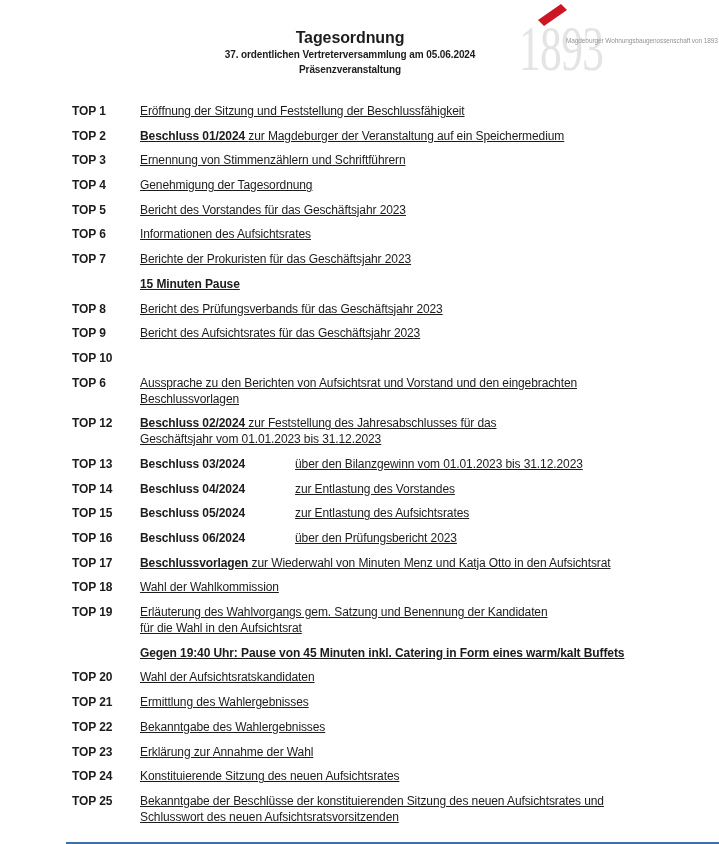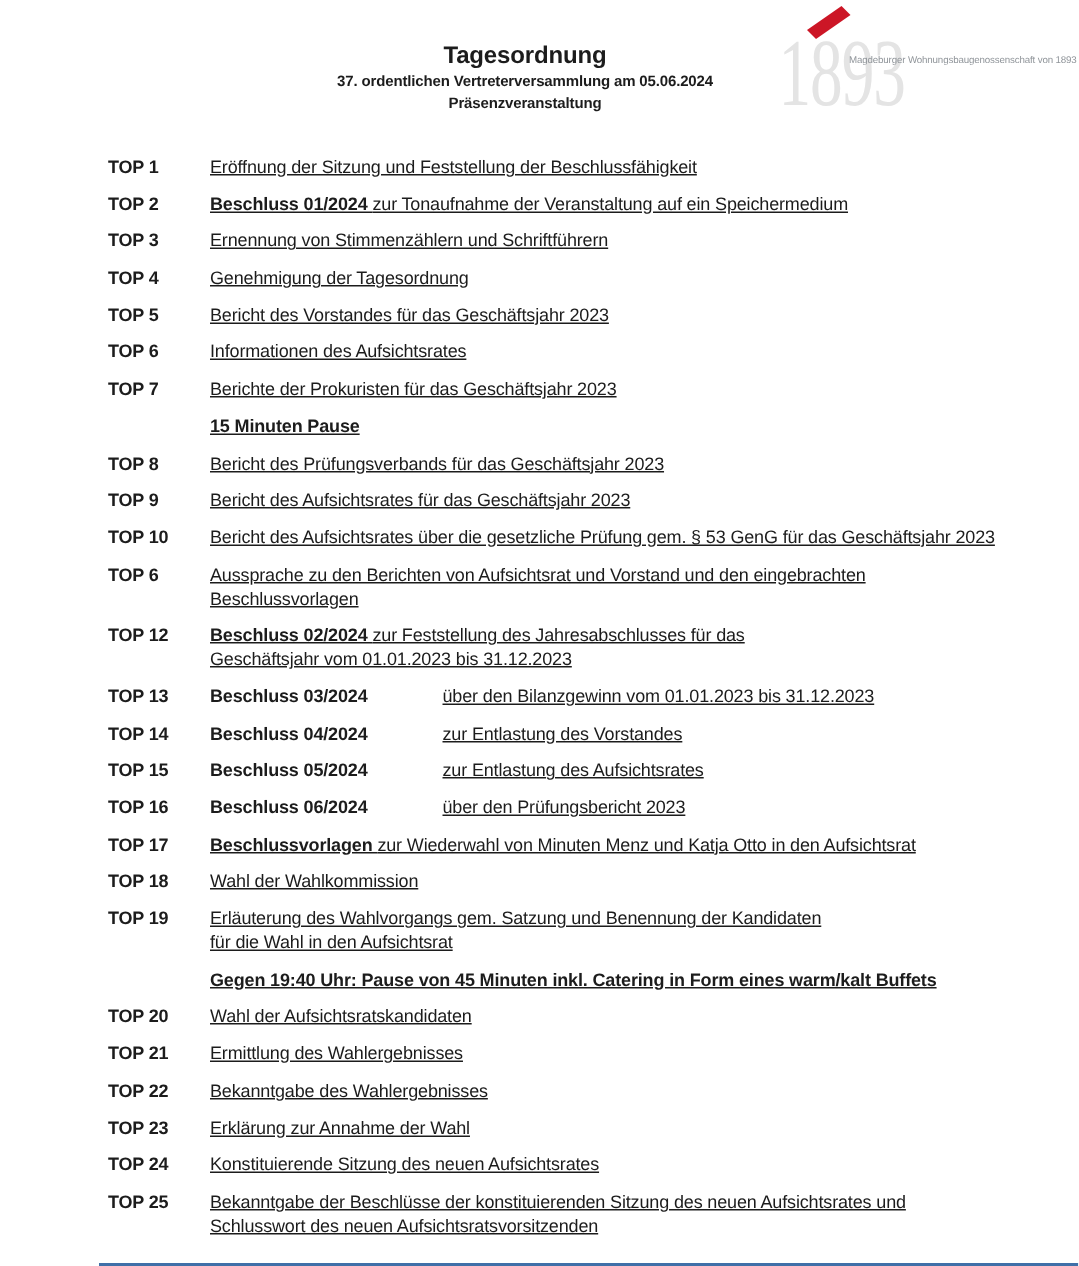"zur Tonaufnahme der Veranstaltung auf" span.rest { text: Tonaufnahme -> Magdeburger }
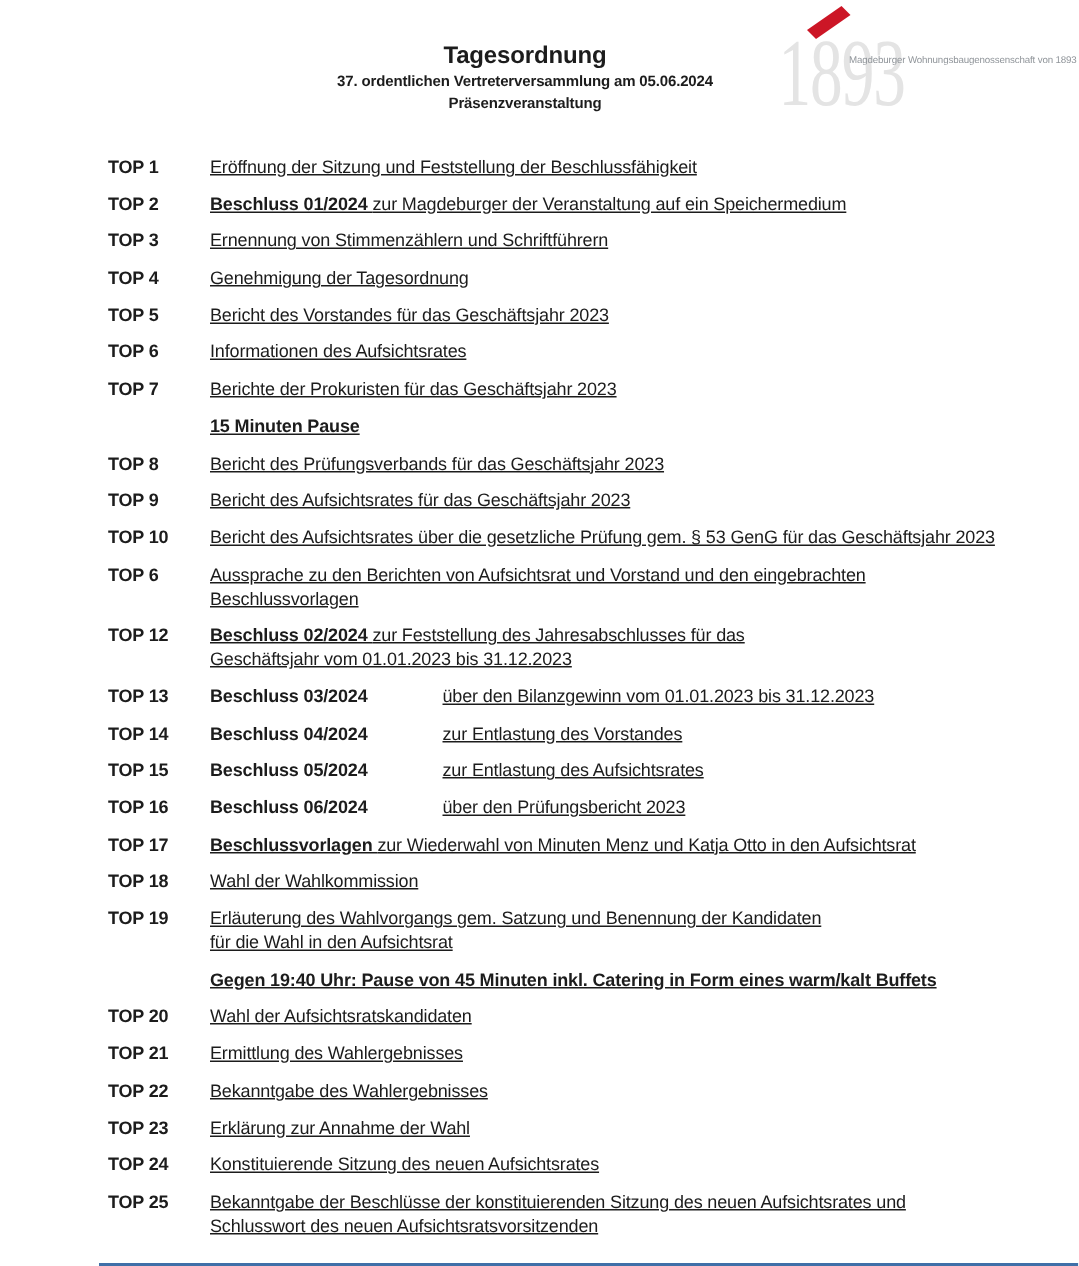"Bericht des Aufsichtsrates über die" div.content { html: <div><span>Bericht des Aufsichtsrates über die gesetzliche Prüfung gem. § 53 GenG für das Geschäftsjahr 2023</span></div> -> none }
